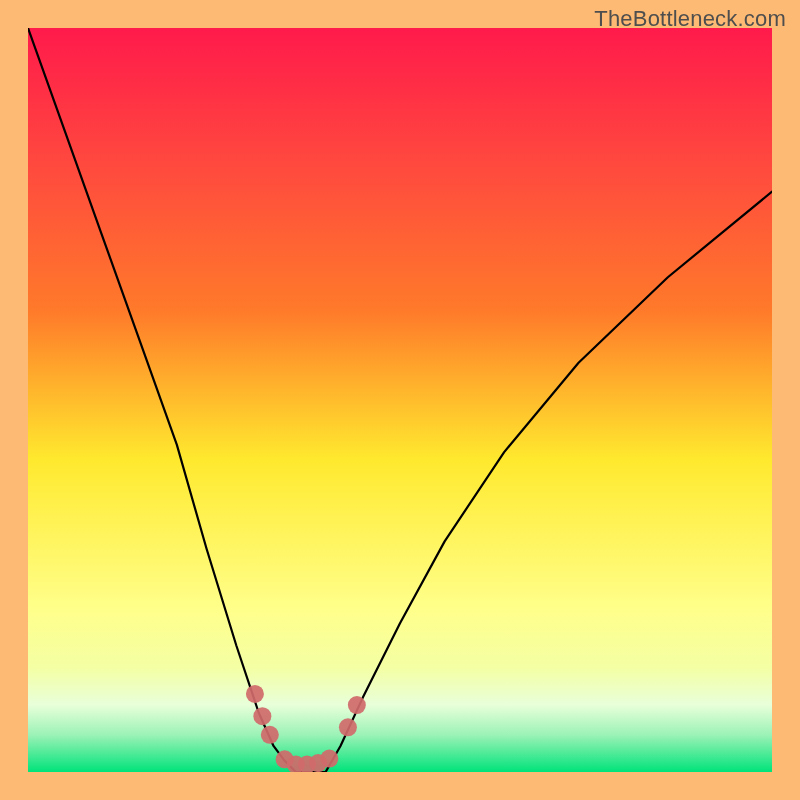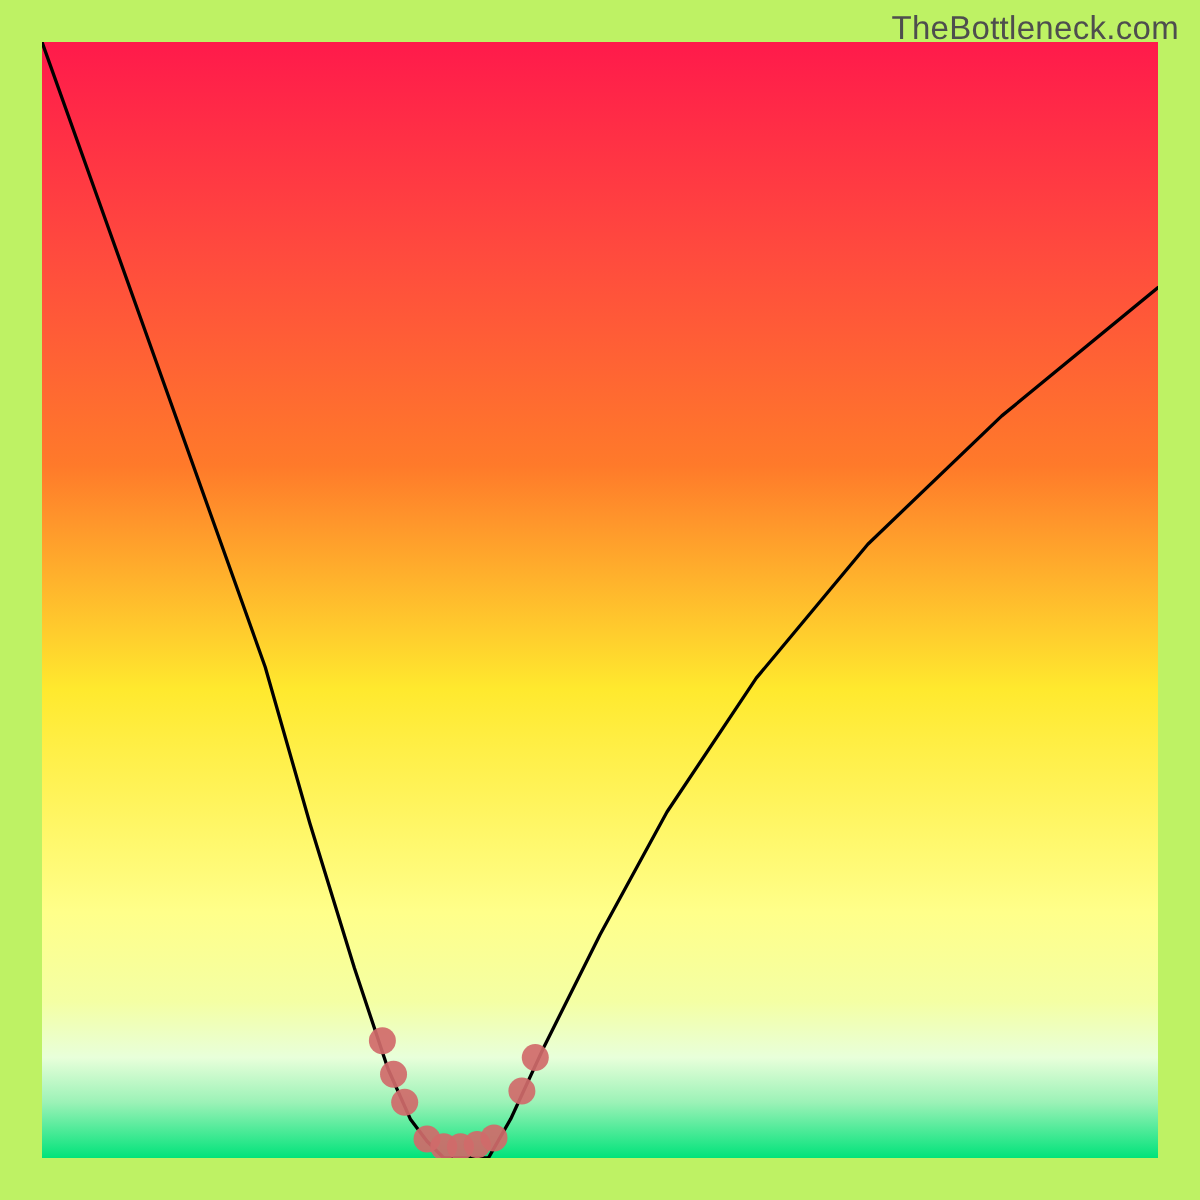"TheBottleneck.com" .frame { background: #bef264 -> #fdba74 }
